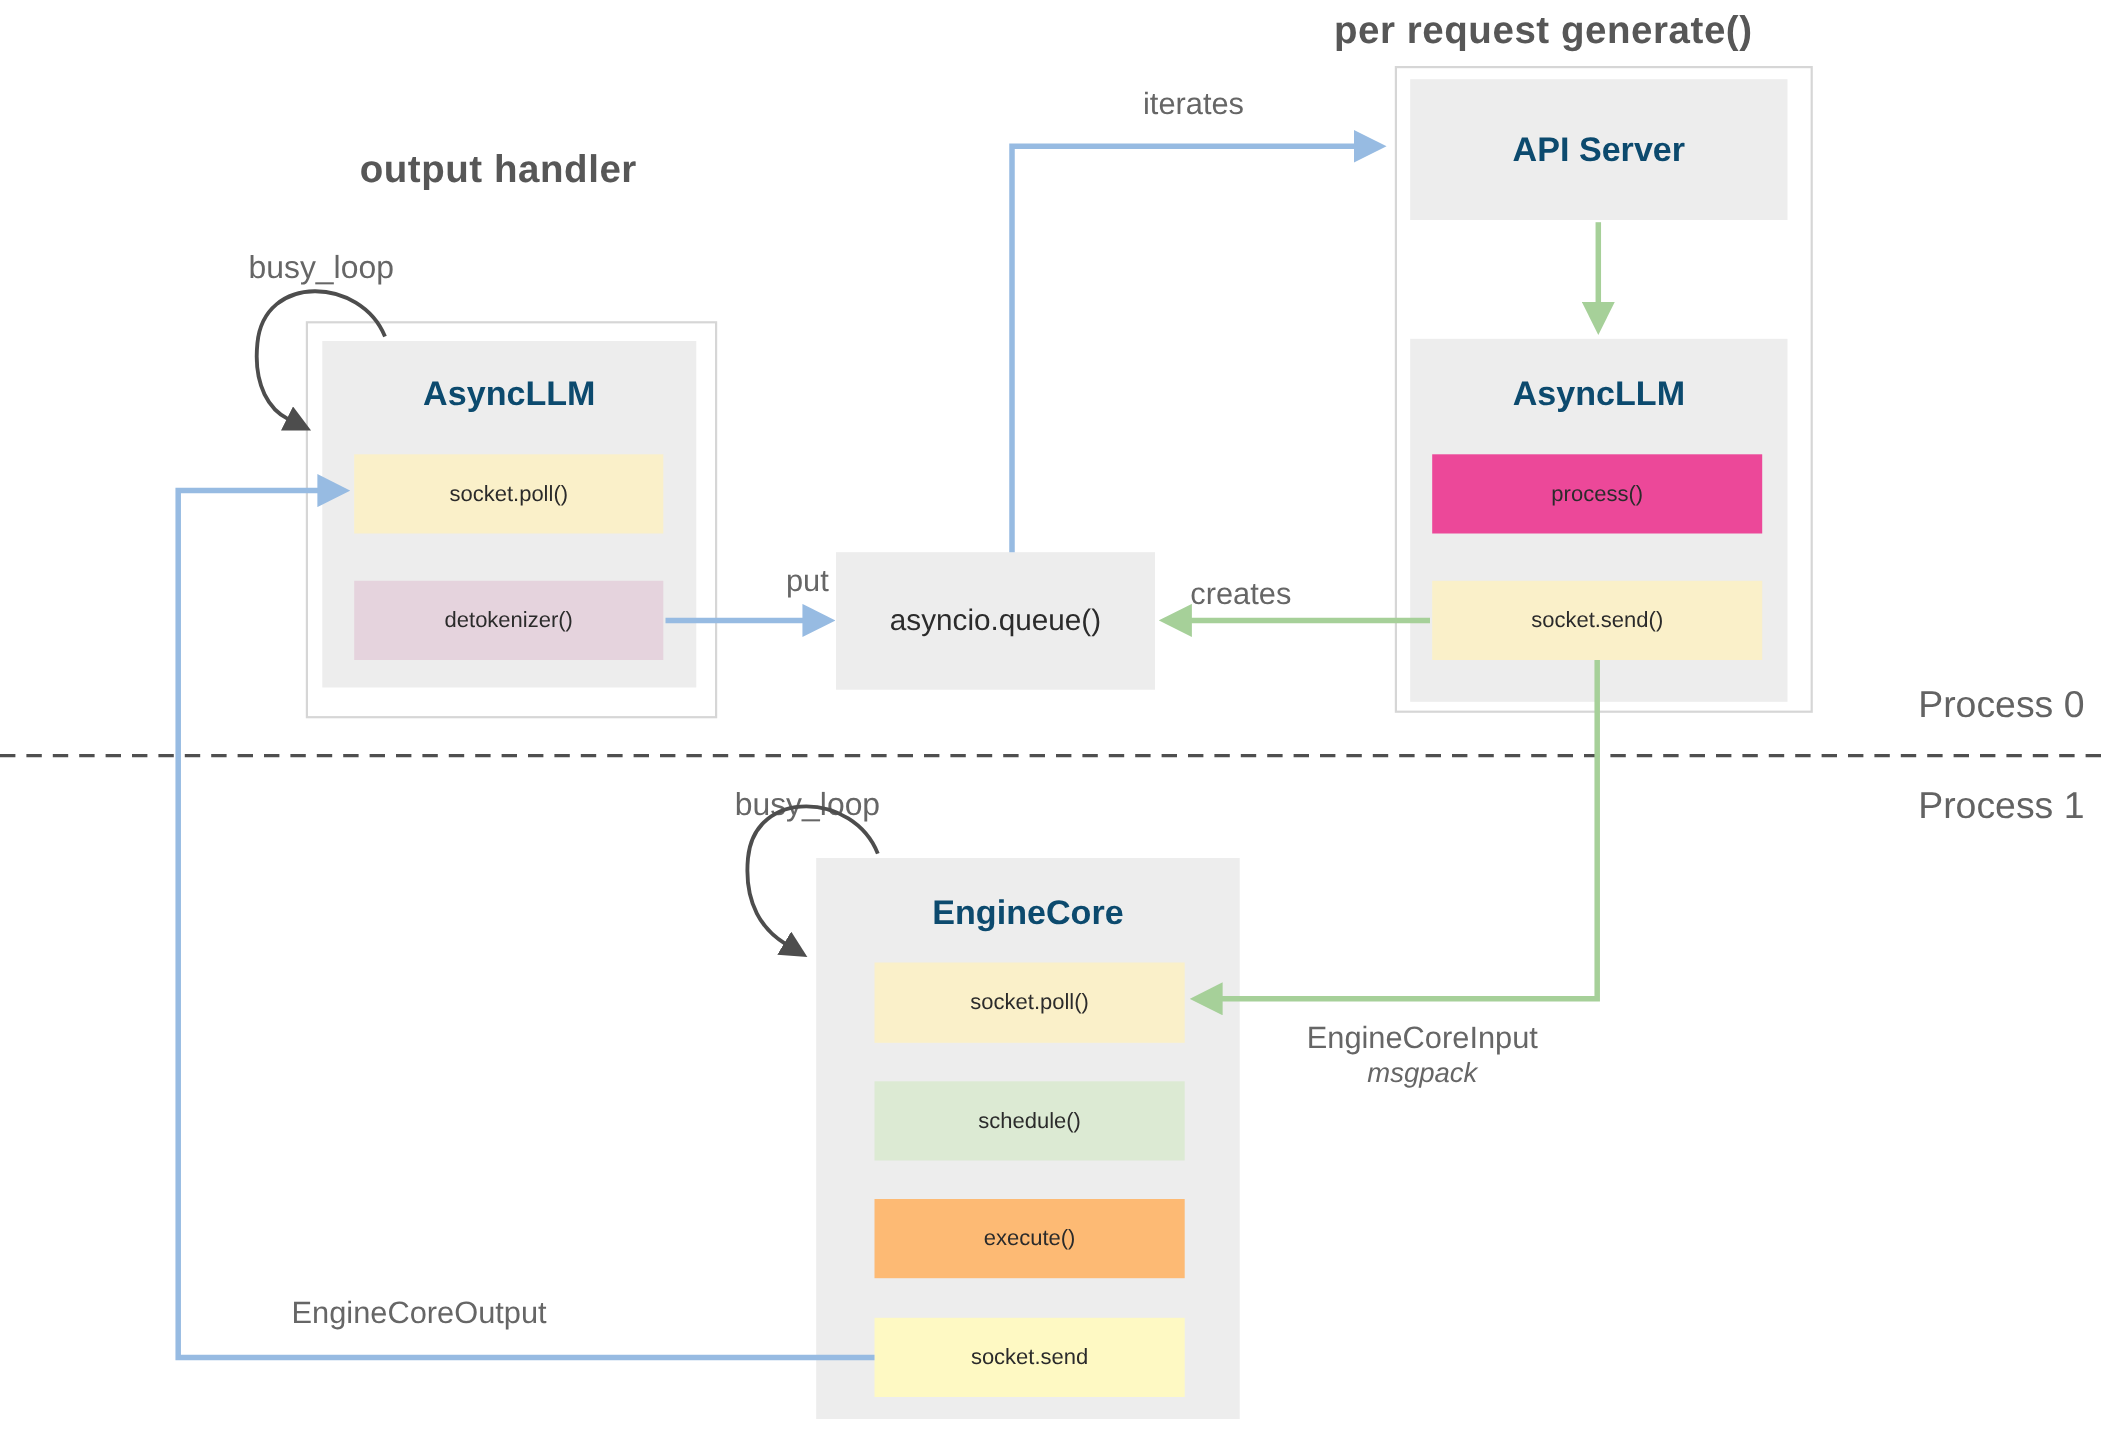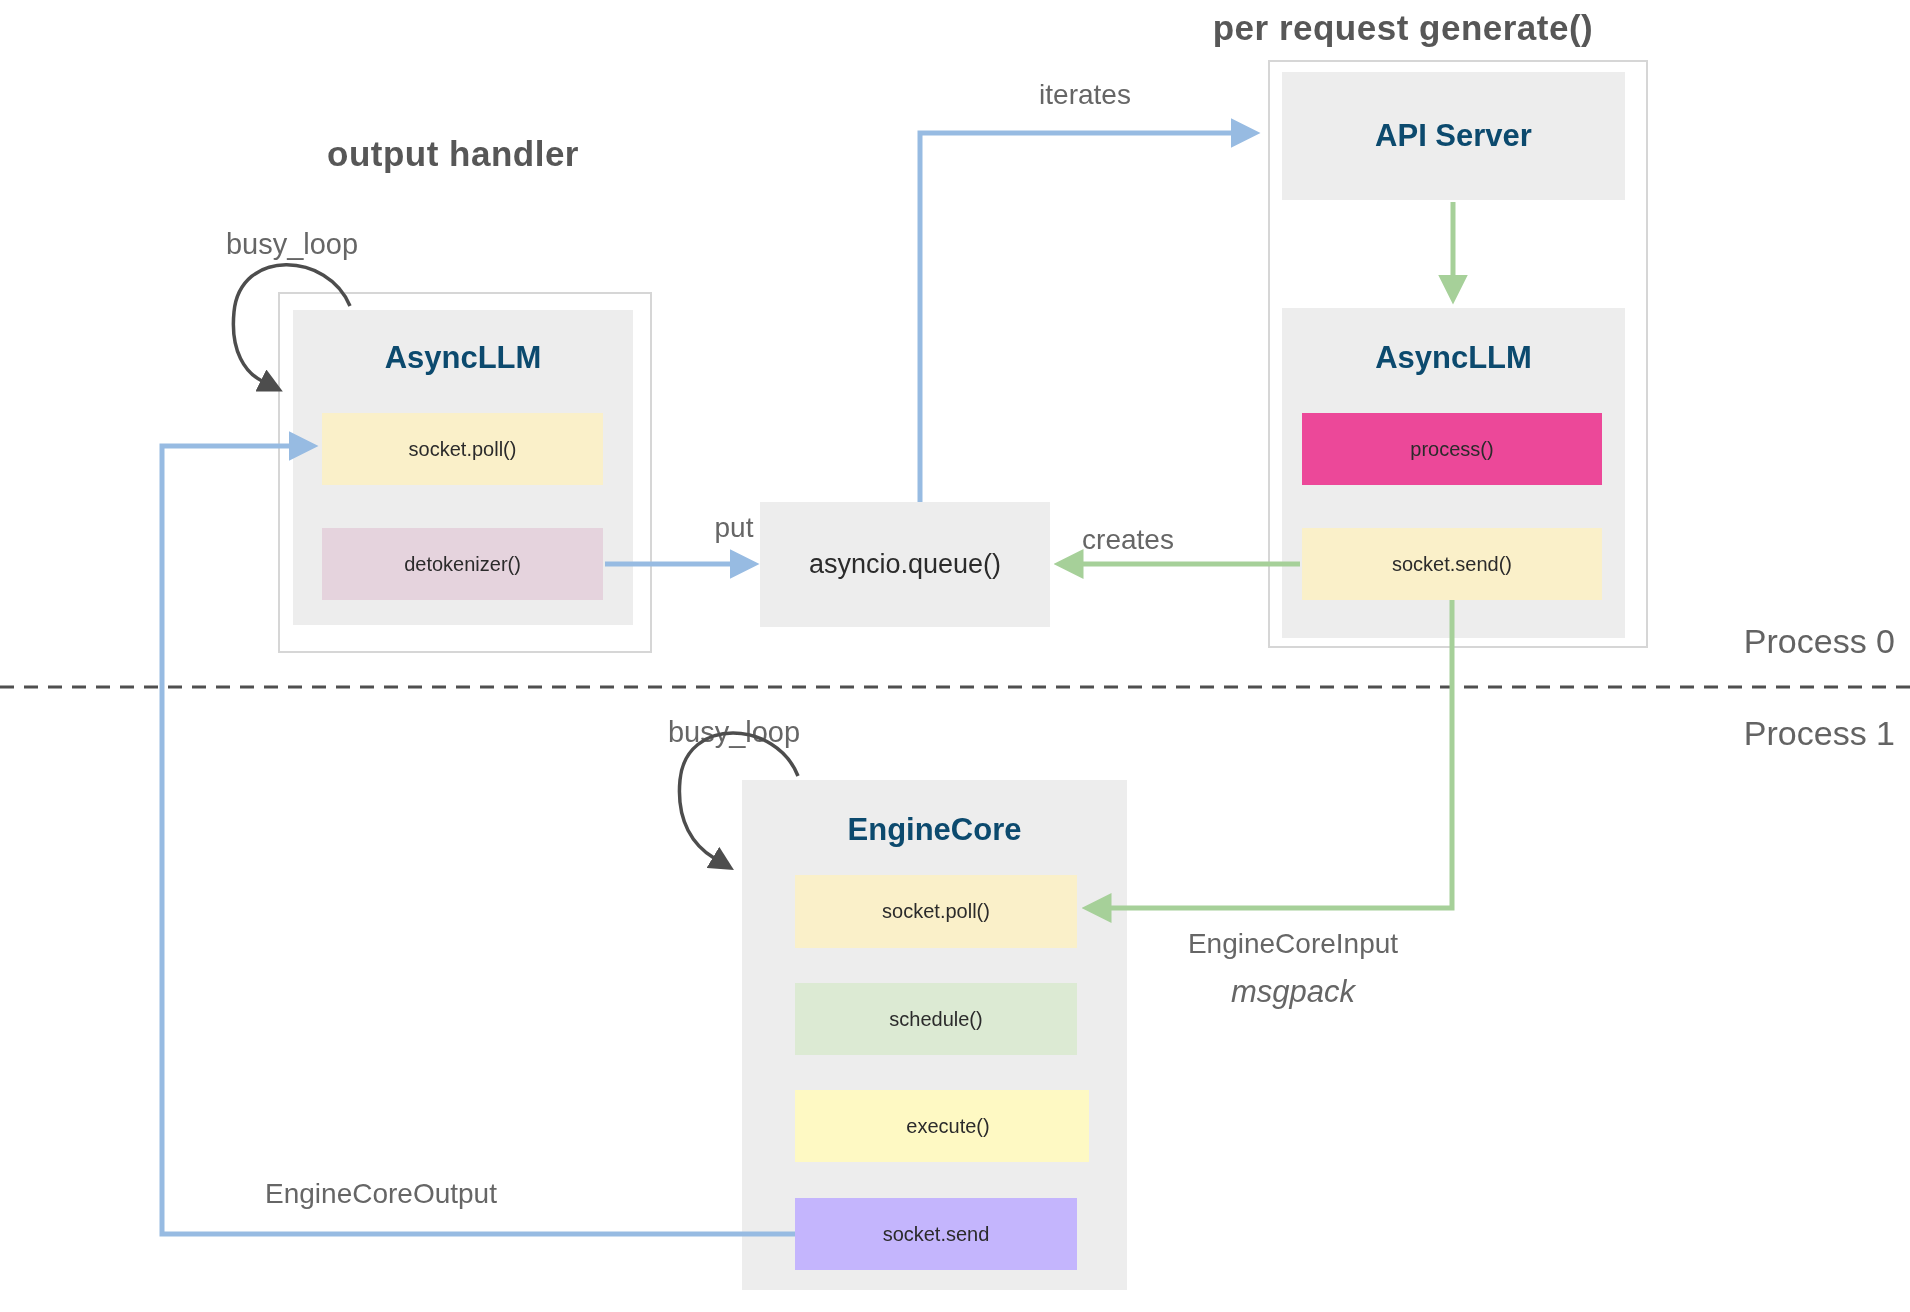"msgpack" .lbl.small { font-size: 31px -> 25px; margin-top: 12px -> none }
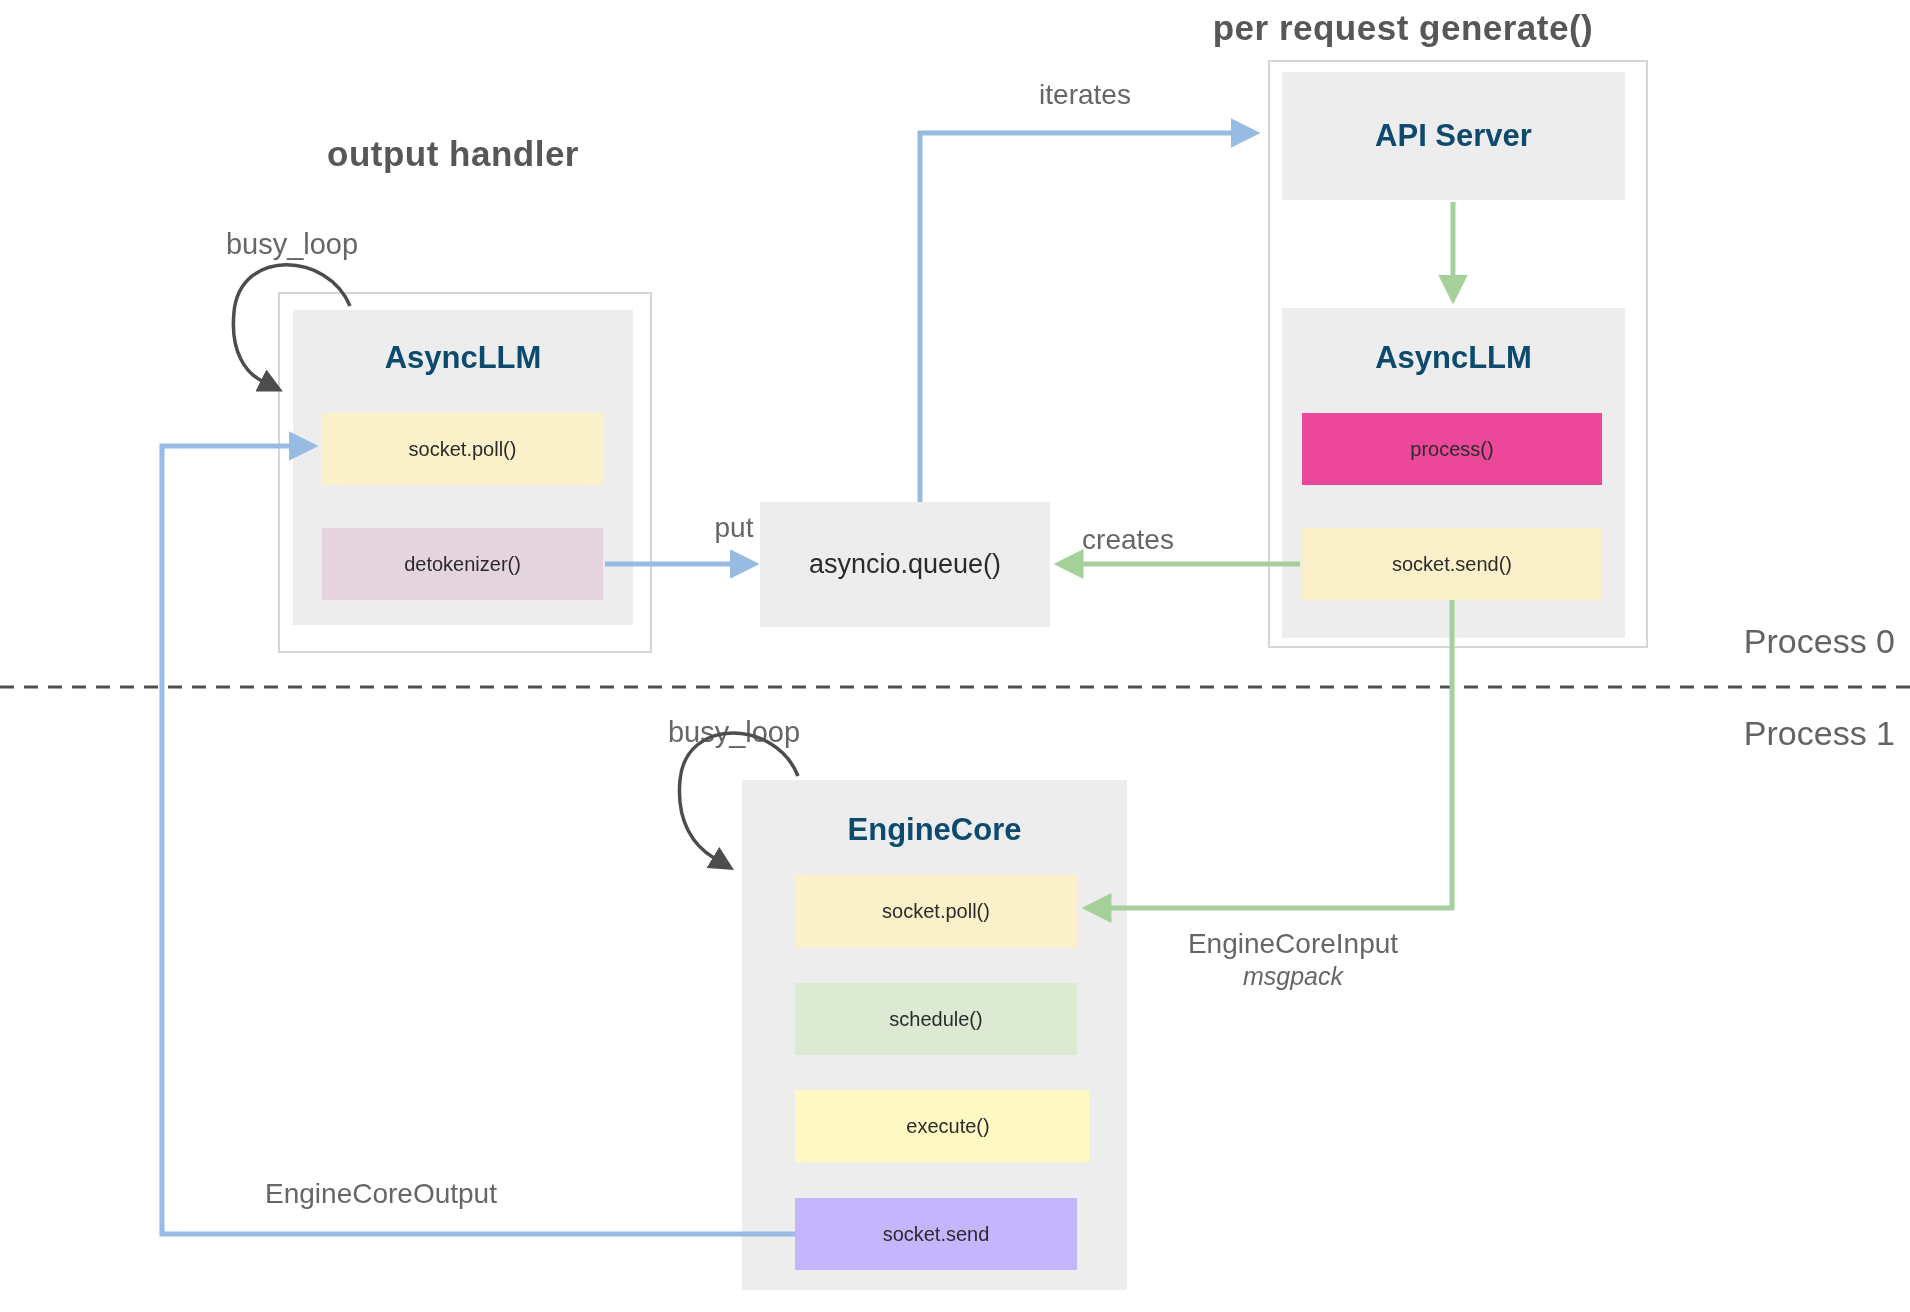"execute()" div.fn { background: #fef9c3 -> #fdba74; padding-left: 12px -> none }
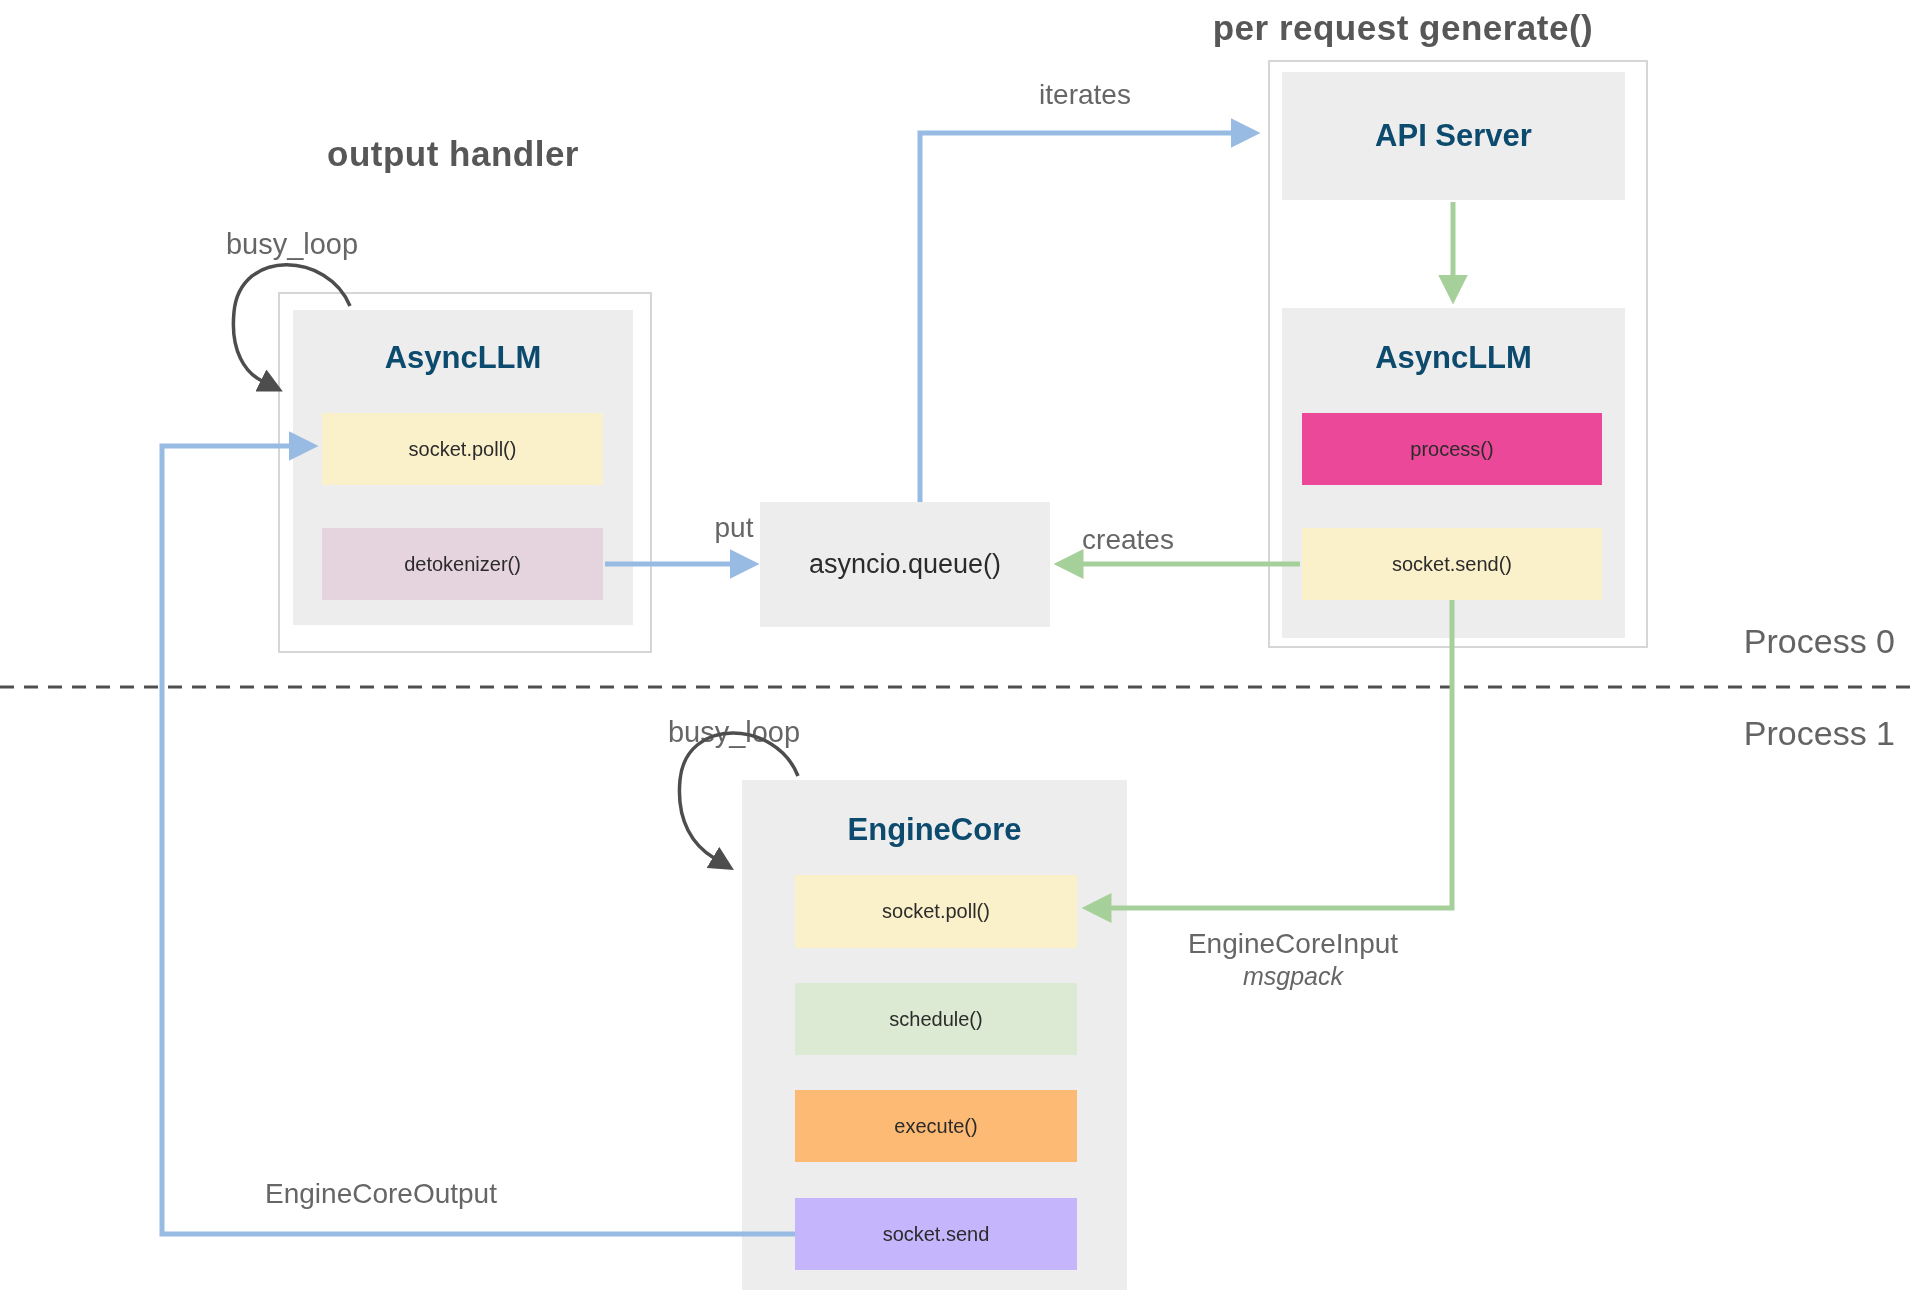"socket.send" div.fn { background: #c4b5fd -> #fef9c3 }
